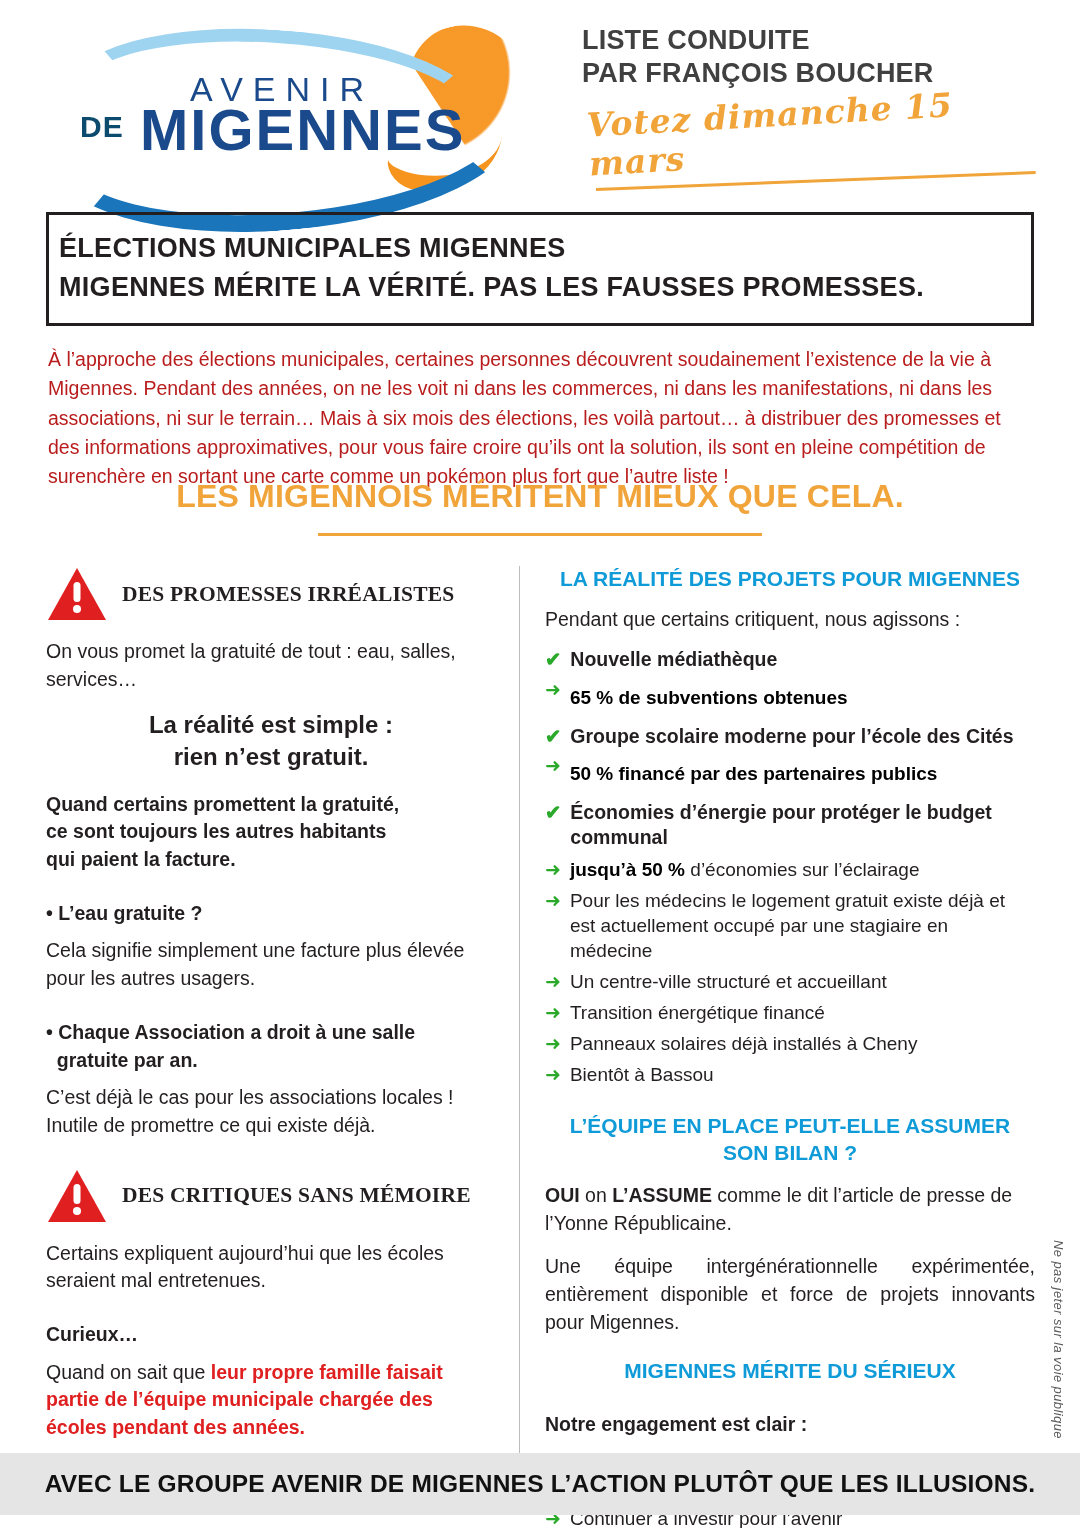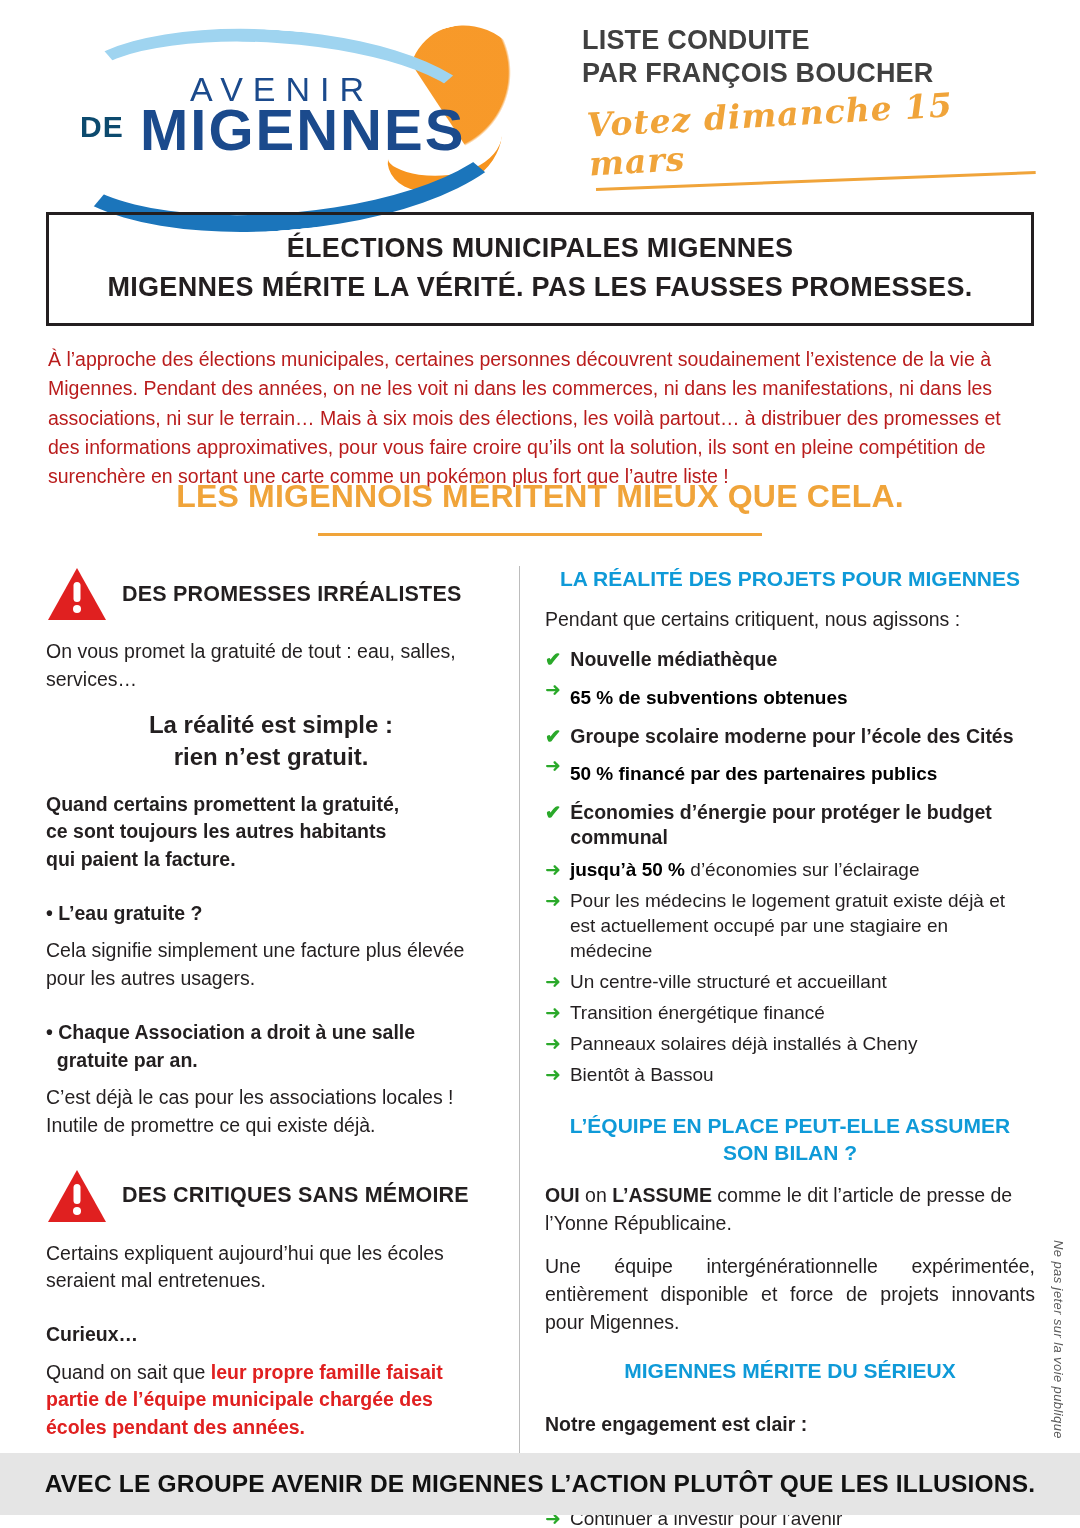"ÉLECTIONS MUNICIPALES MIGENNES" .title-box { text-align: center -> none }
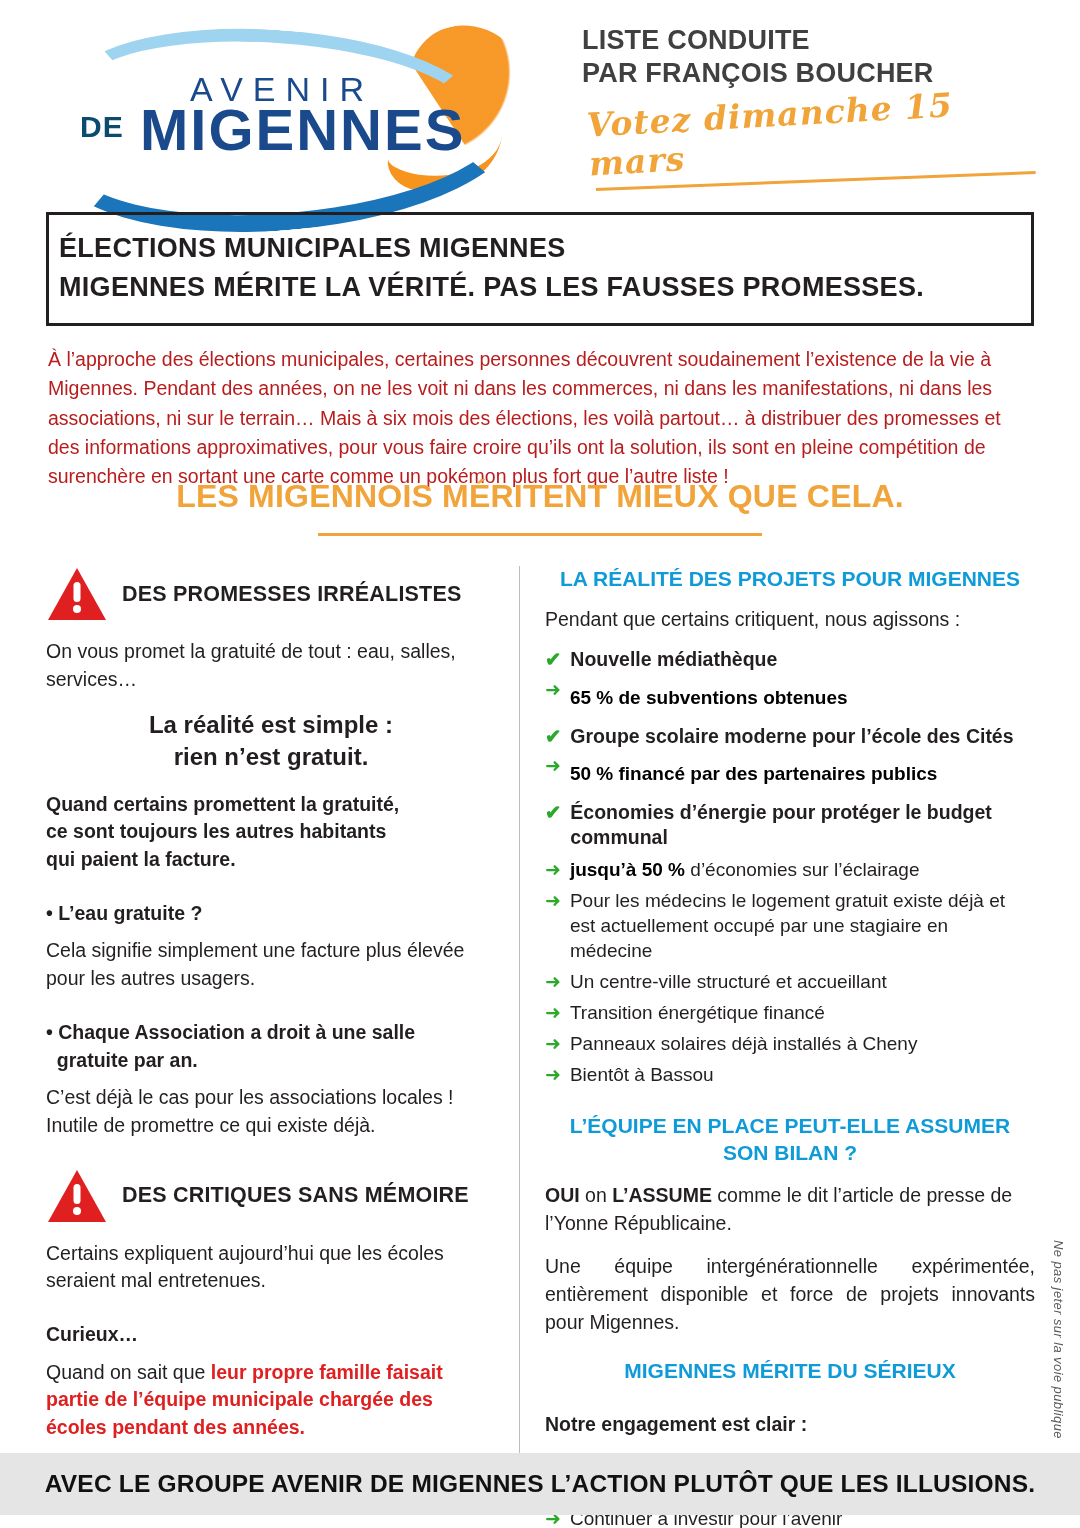"DES PROMESSES IRRÉALISTES" .warn-head { font-family: none -> Liberation Serif, serif }
